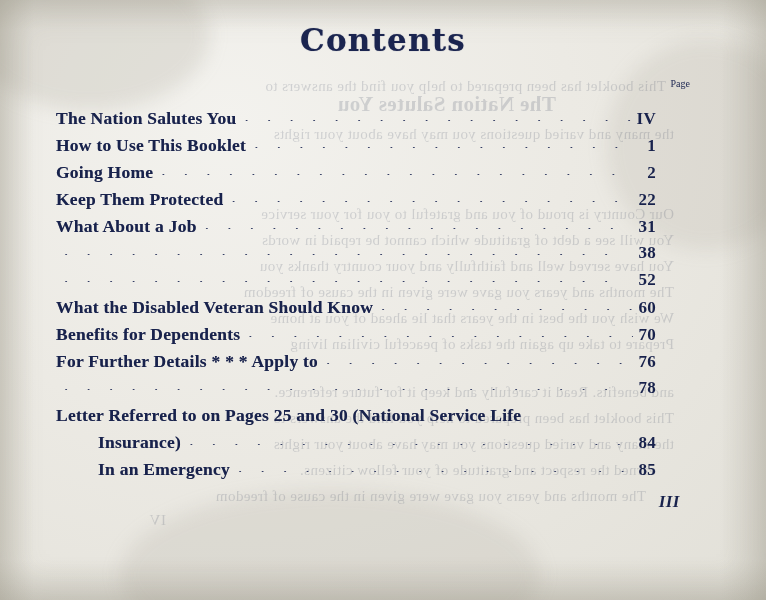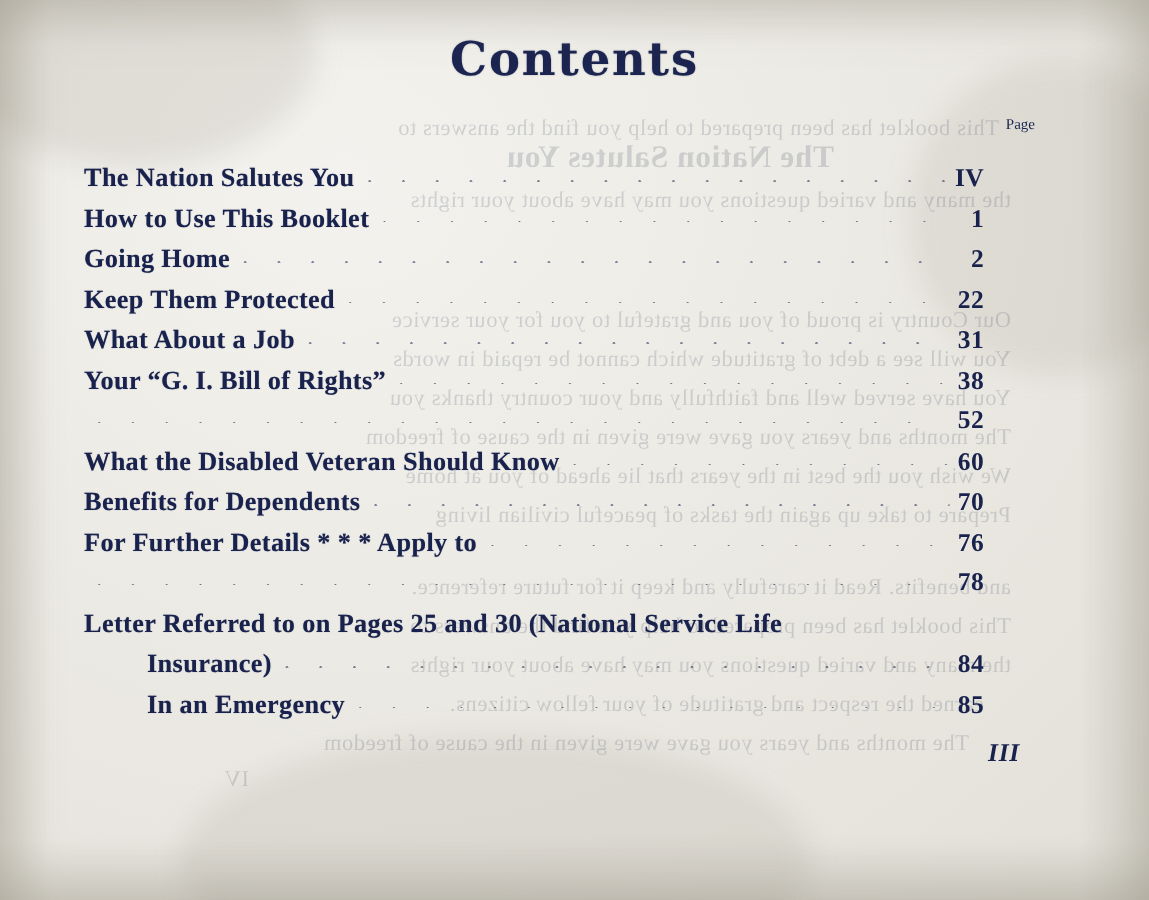"Your “G. I. Bill of" span.label { html: <span>Your “G. I. Bill of Rights”</span> -> none }
